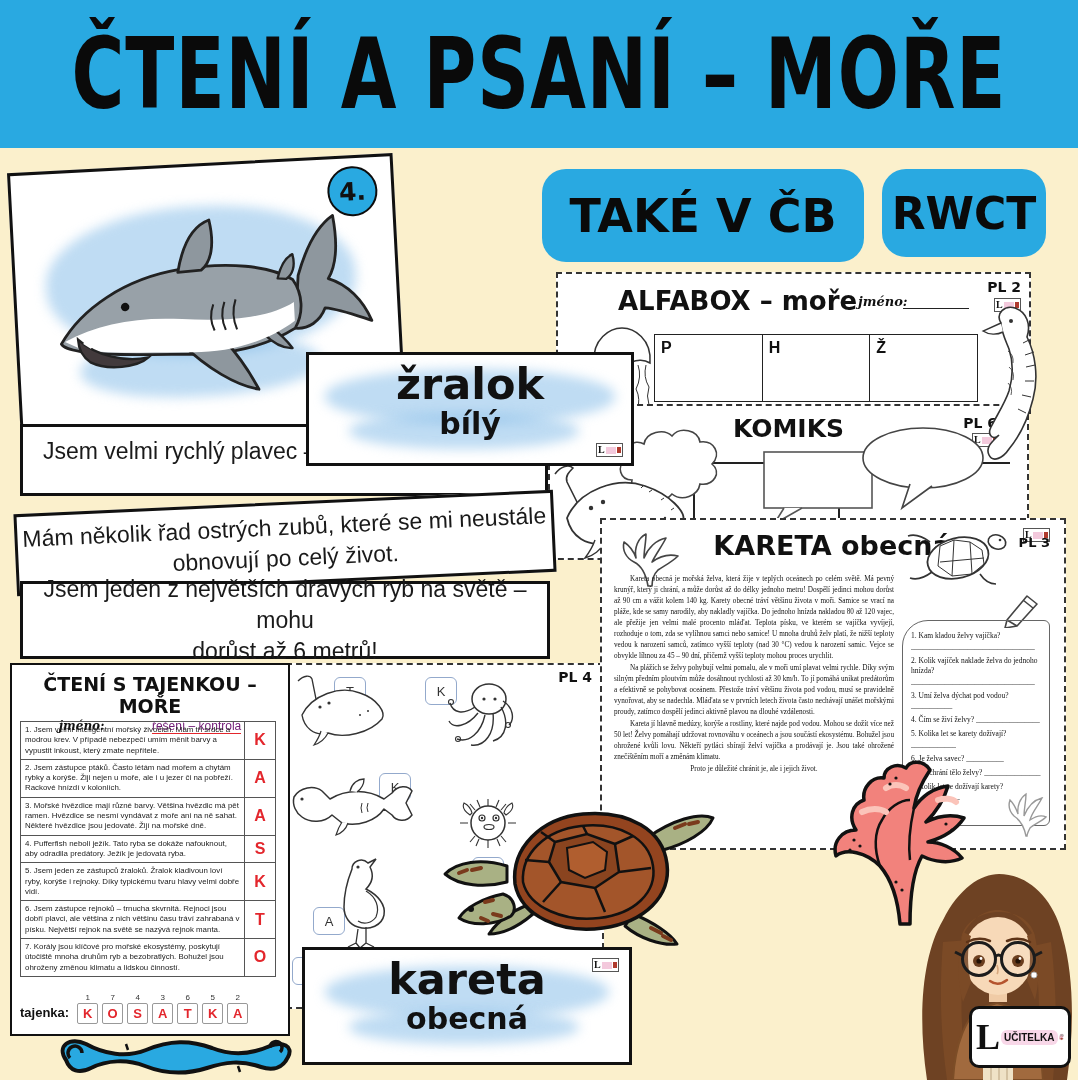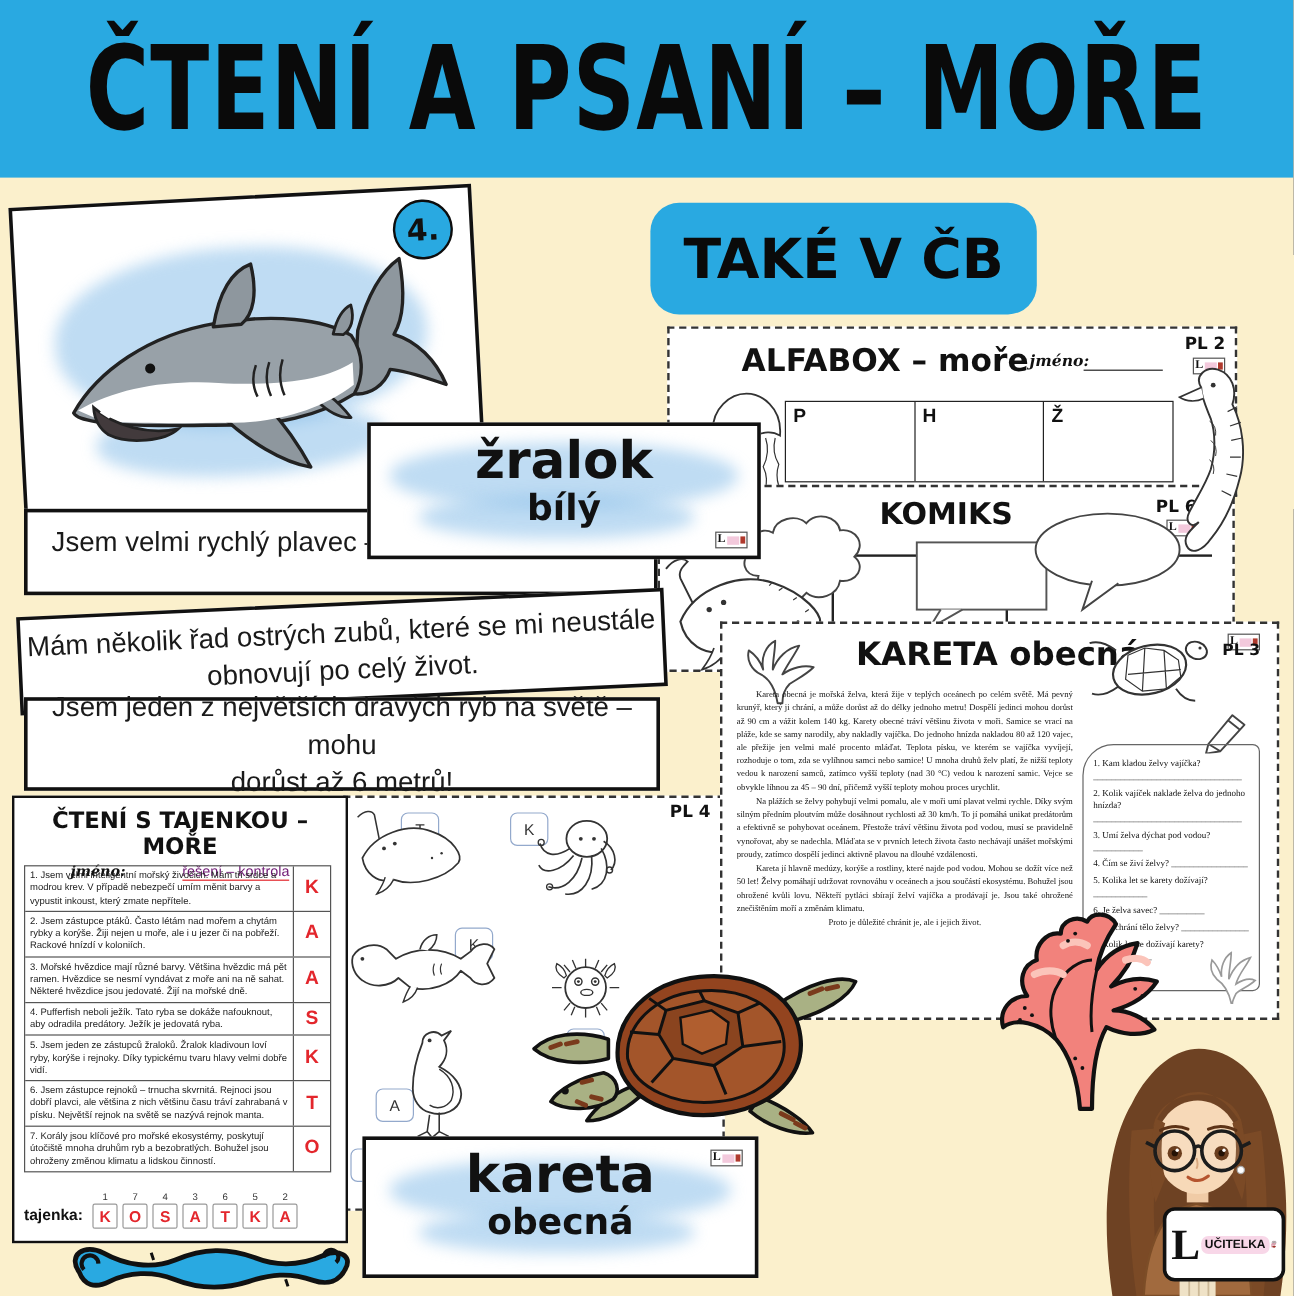"RWCT" div.abs { html: none -> <div> <span>RWCT</span> </div> }
